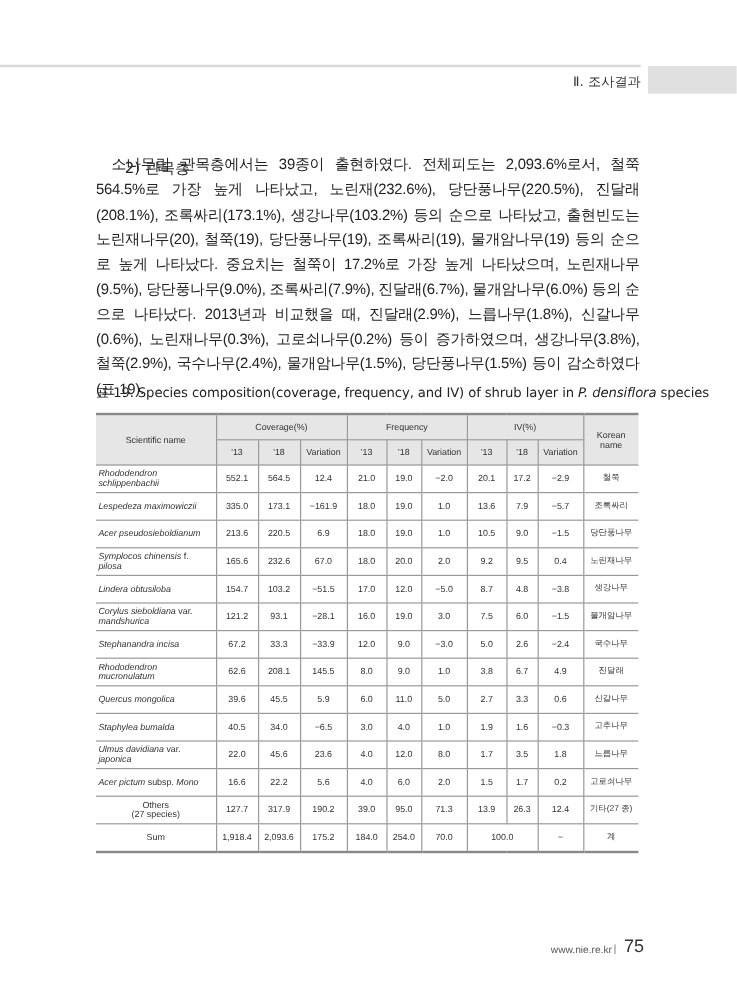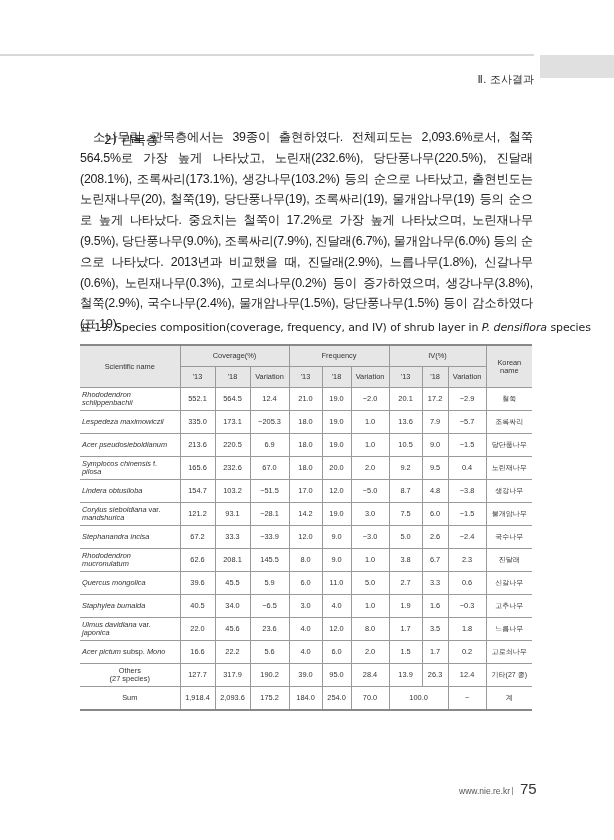"Ⅱ. 조사결과" .header-section { top: 72px -> 61px }
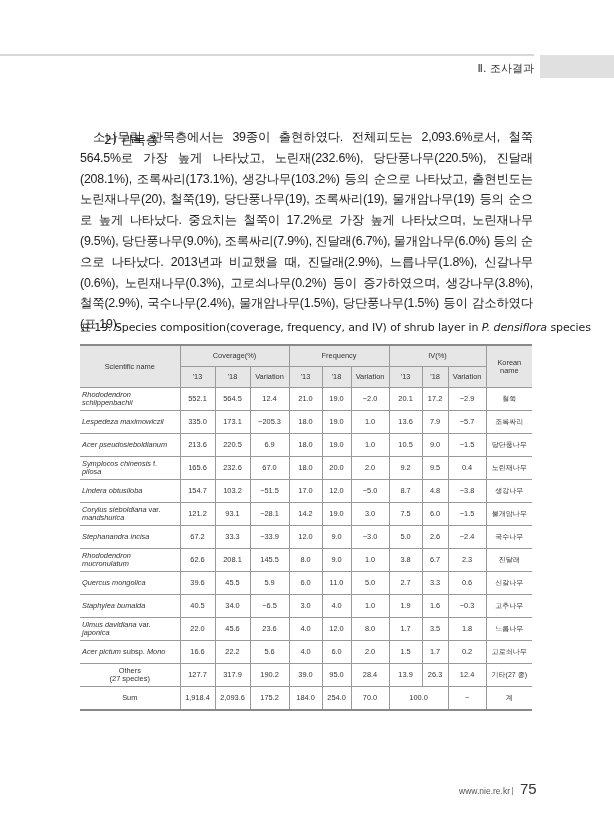"−205.3" td { text: 205.3 -> 161.9 }
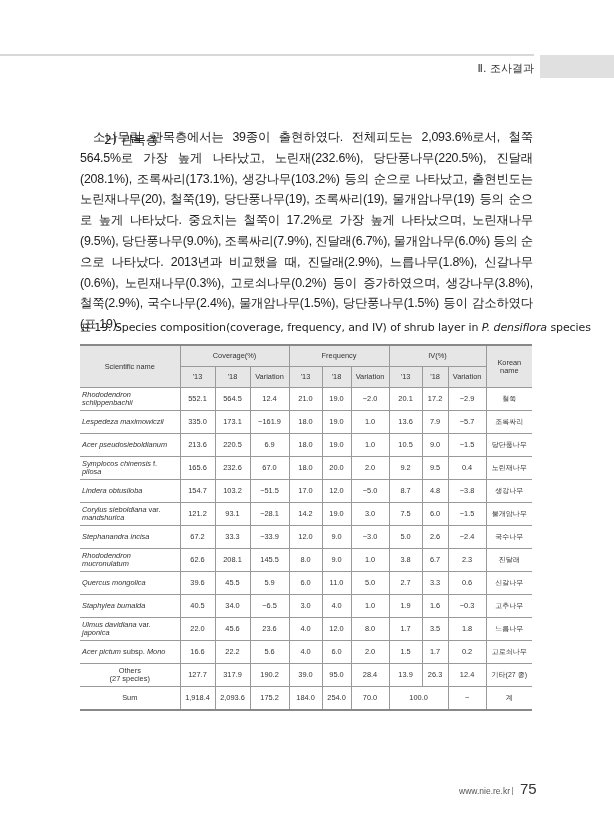"14.2" td { text: 14.2 -> 16.0 }
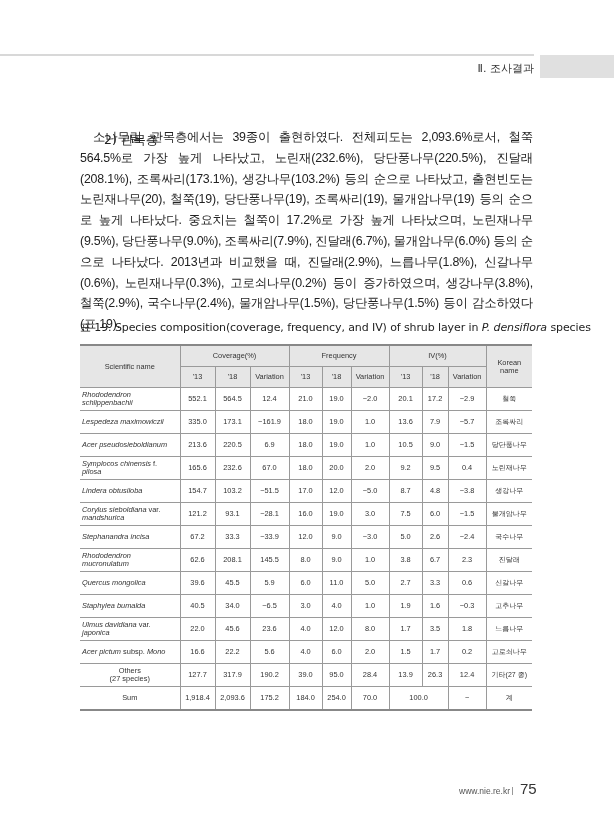"2.3" td { text: 2.3 -> 4.9 }
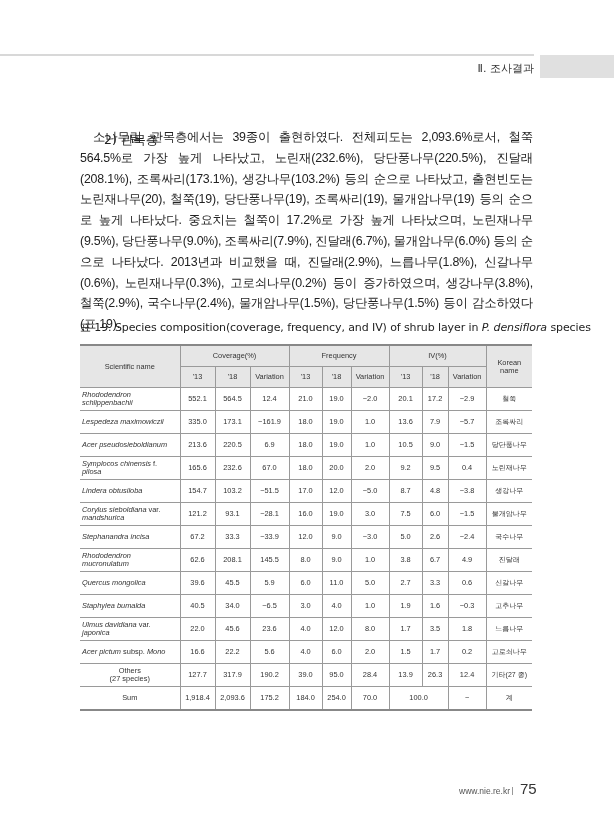"28.4" td { text: 28.4 -> 71.3 }
